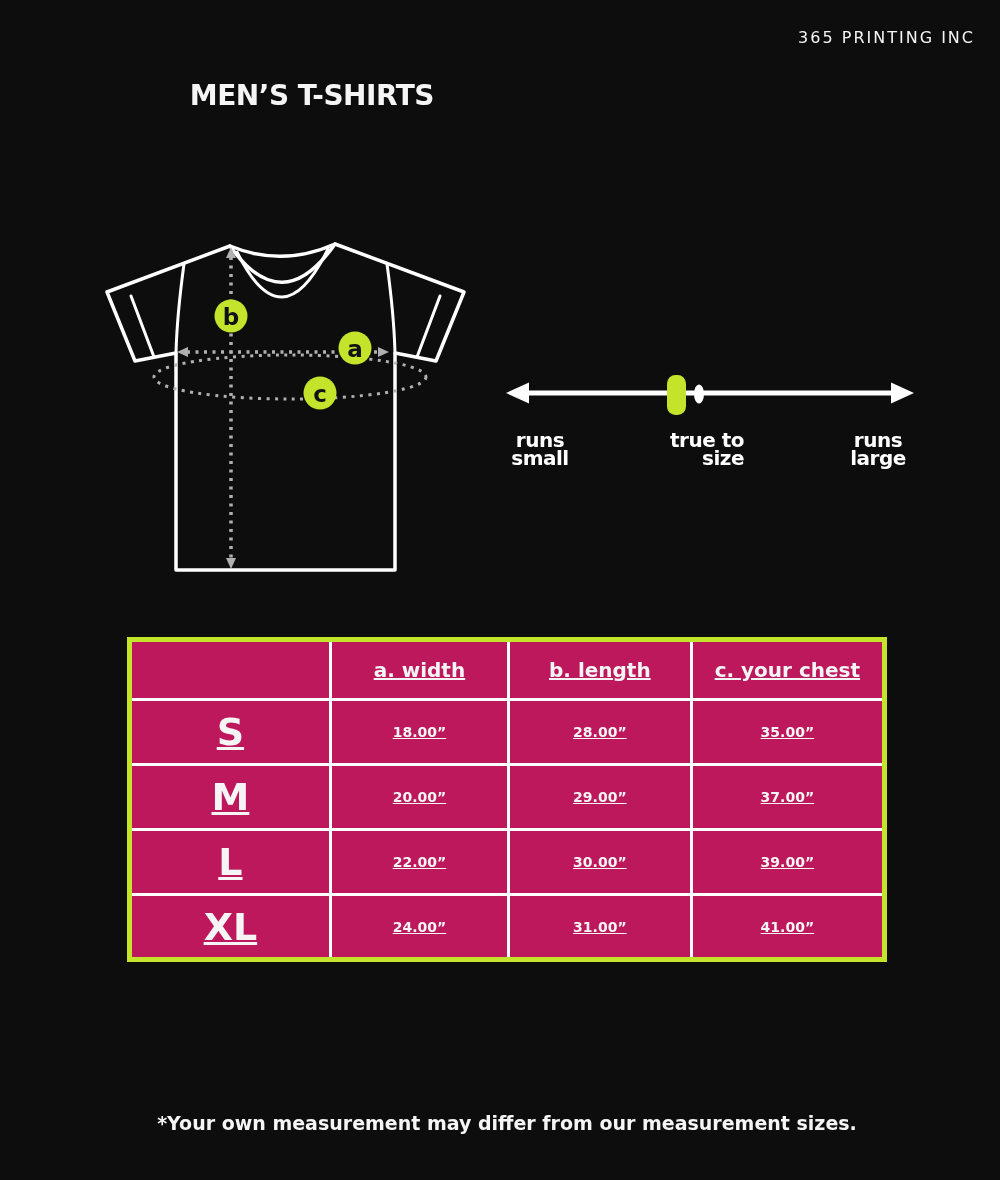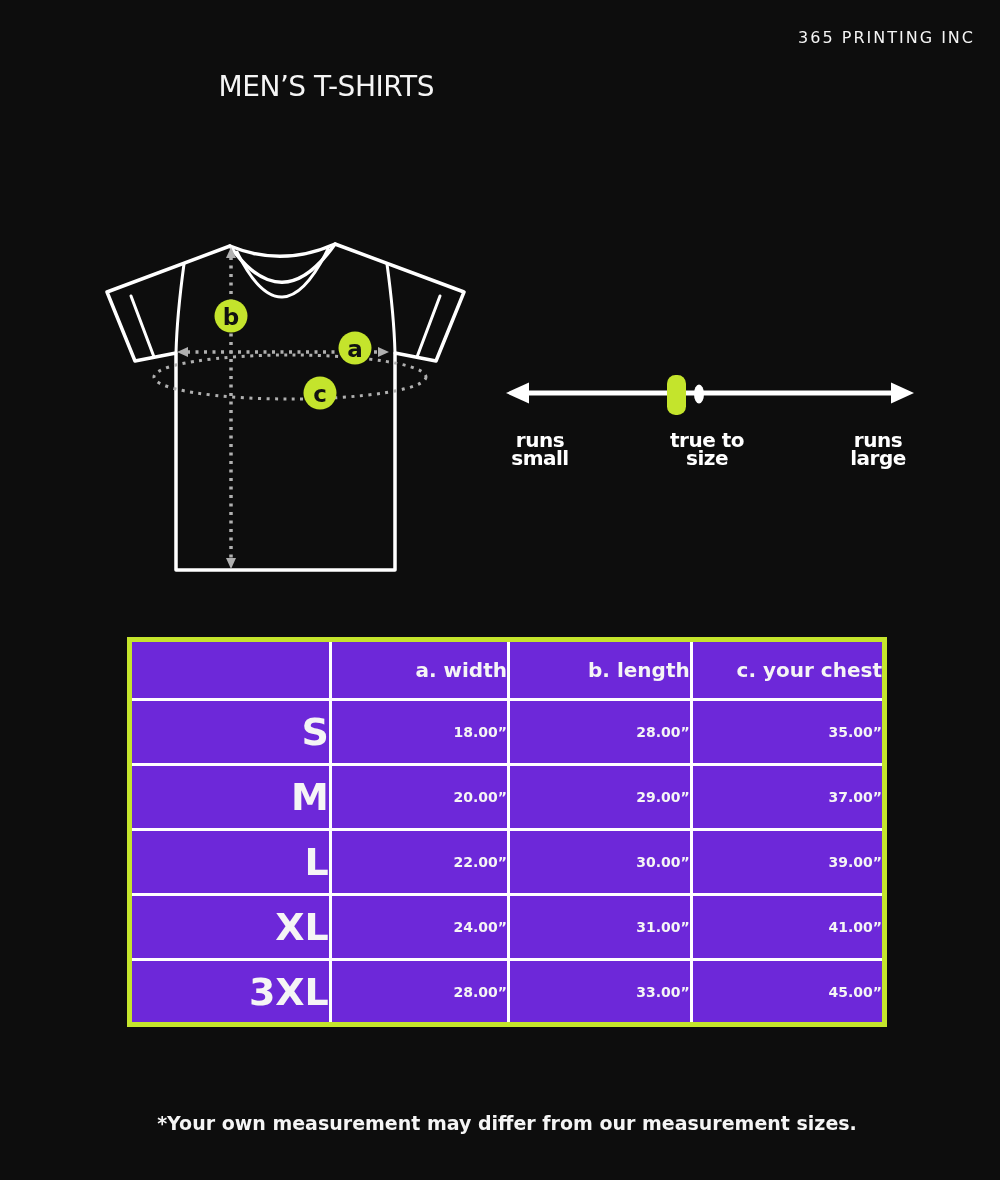"MEN’S T-SHIRTS" .subtitle { font-weight: 400 -> 700; margin-top: 12px -> 21px }
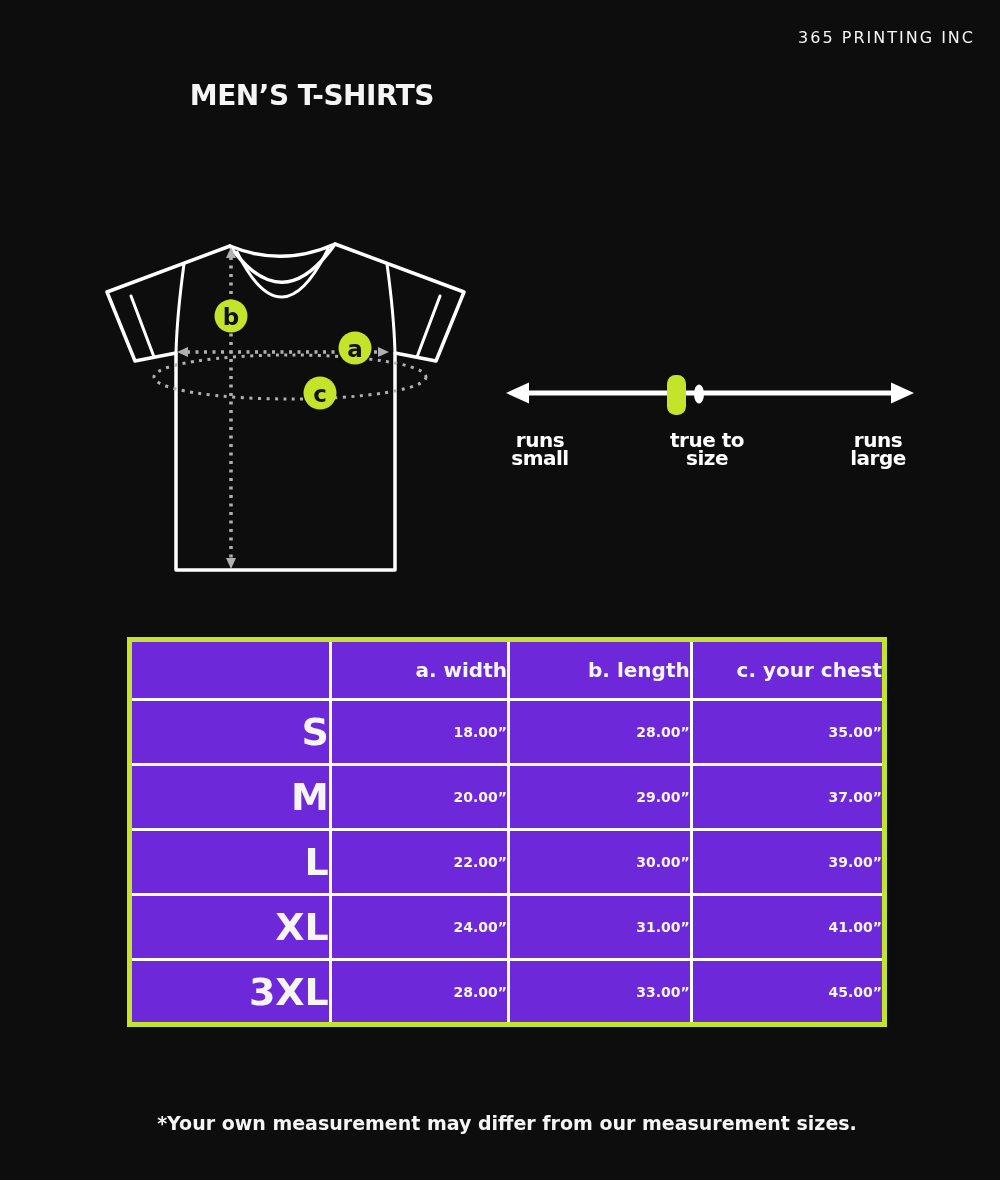"true to" .scale-label.center { text-align: none -> right }
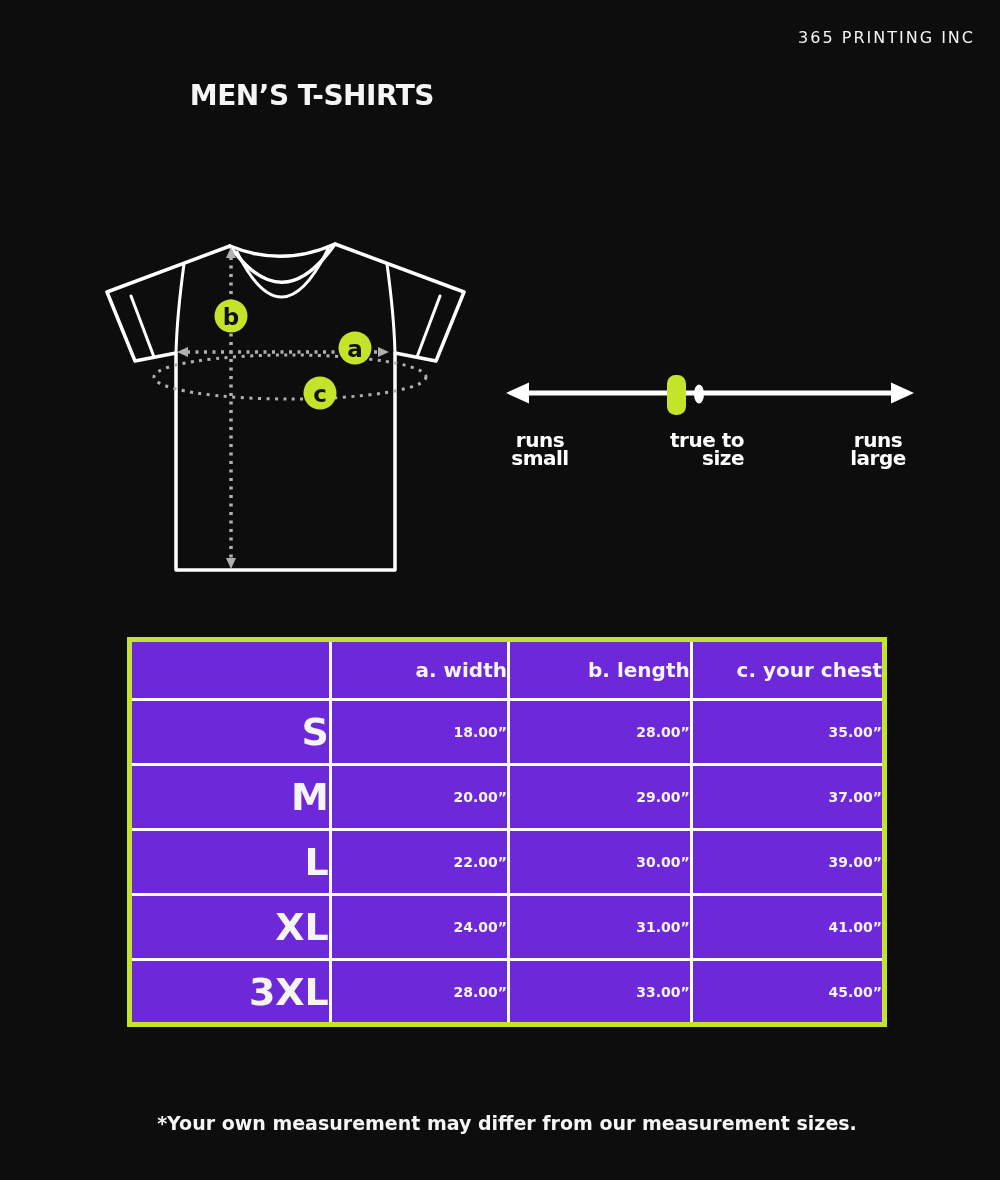"a. width" .size-table th, .size-table td { background: #6d28d9 -> #be185d; text-align: right -> center; text-decoration: none -> underline }
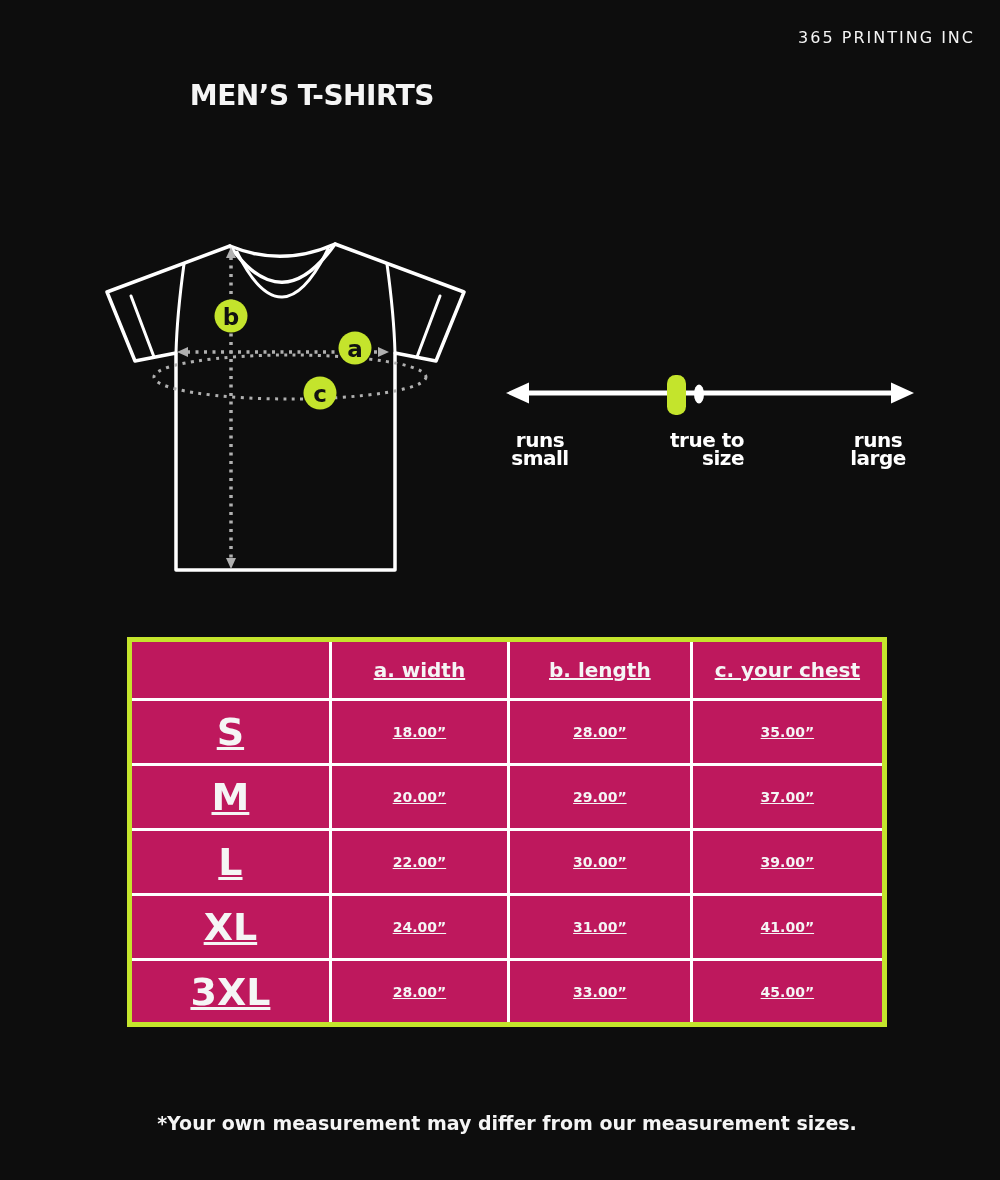"3XL" tr { html: <tr> <td>3XL</td> <td>28.00”</td> <td>33.00”</td> <td>45.00”</td> </tr> -> none }
